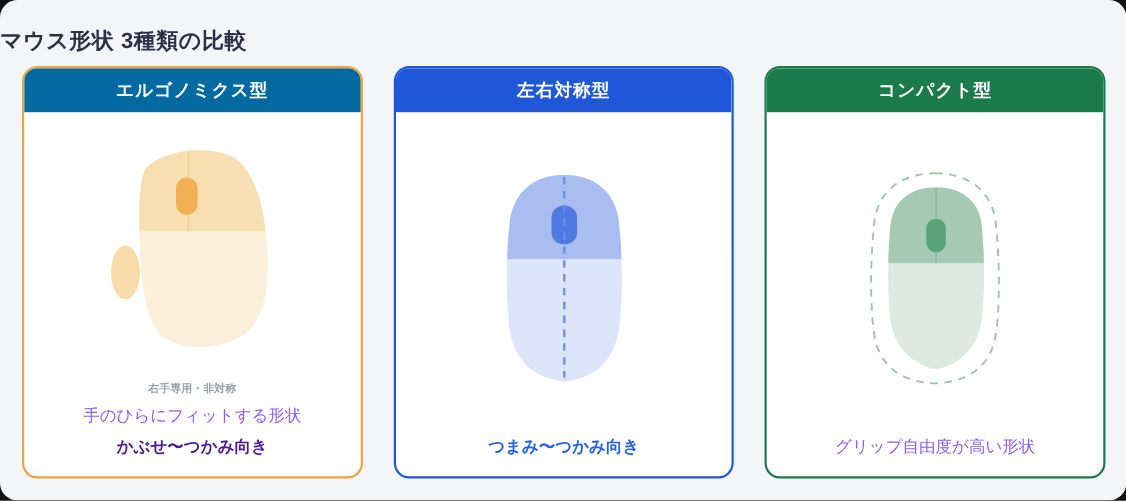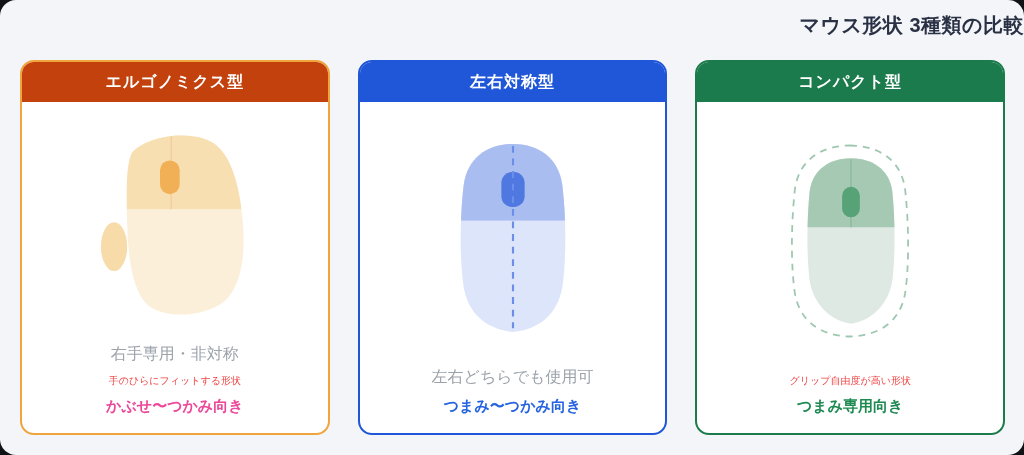"マウス形状 3種類の比較" .page-title { padding-top: 12px -> 24px; text-align: right -> left }
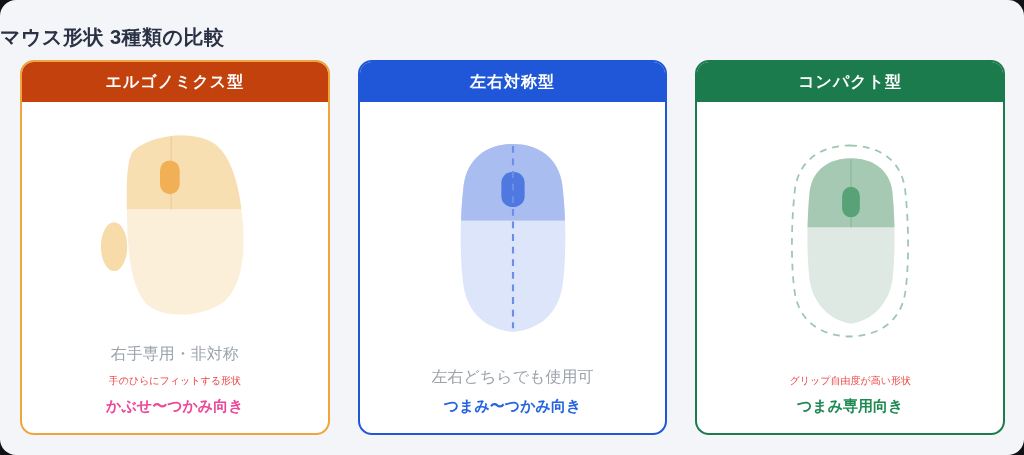"エルゴノミクス型" div.card-header { background-color: #c2410c -> #0369a1 }
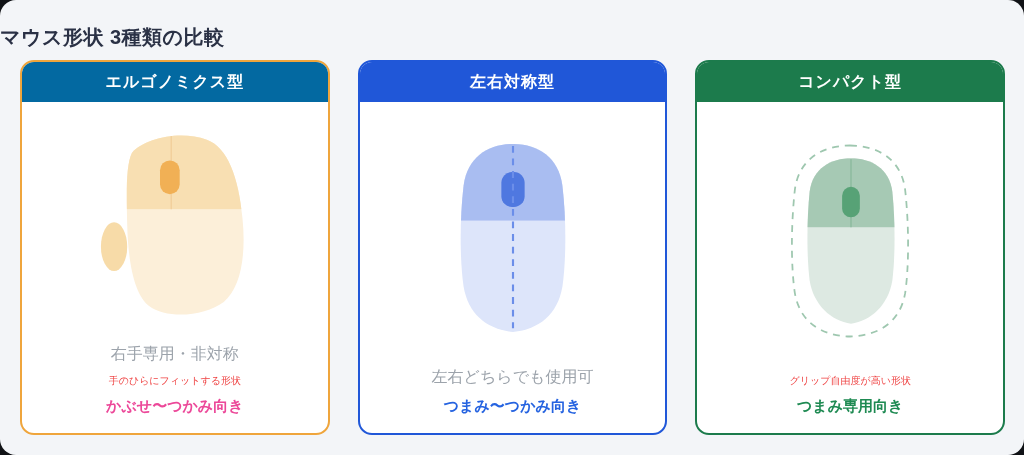"右手専用・非対称" .line-note { font-size: 16px -> 10px; font-weight: none -> bold }
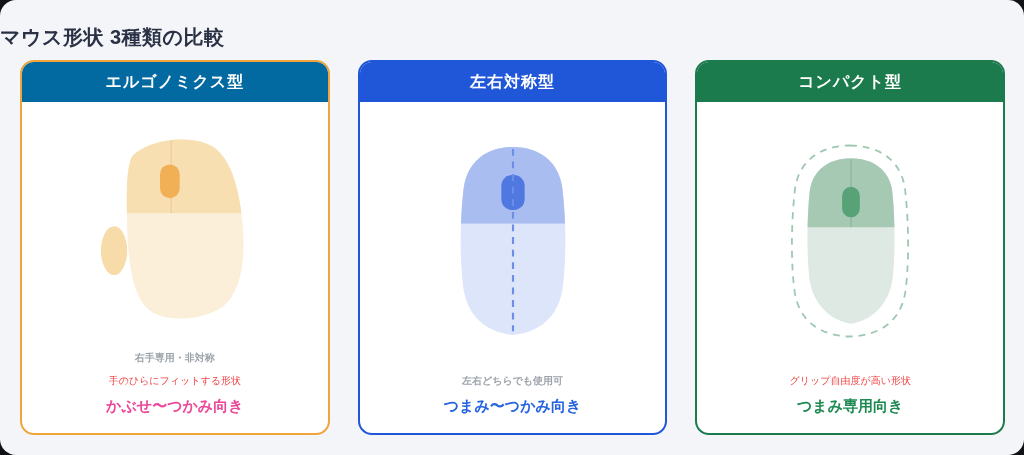"手のひらにフィットする形状" .line-feature { color: #ef4444 -> #8b5cf6; font-size: 10px -> 15px }
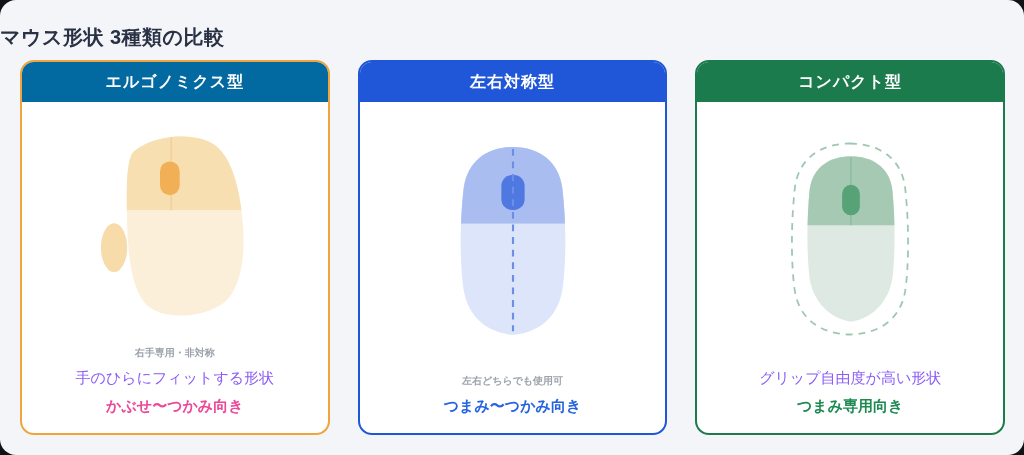"左右どちらでも使用可" div.line-note { html: <div>左右どちらでも使用可</div> -> none }
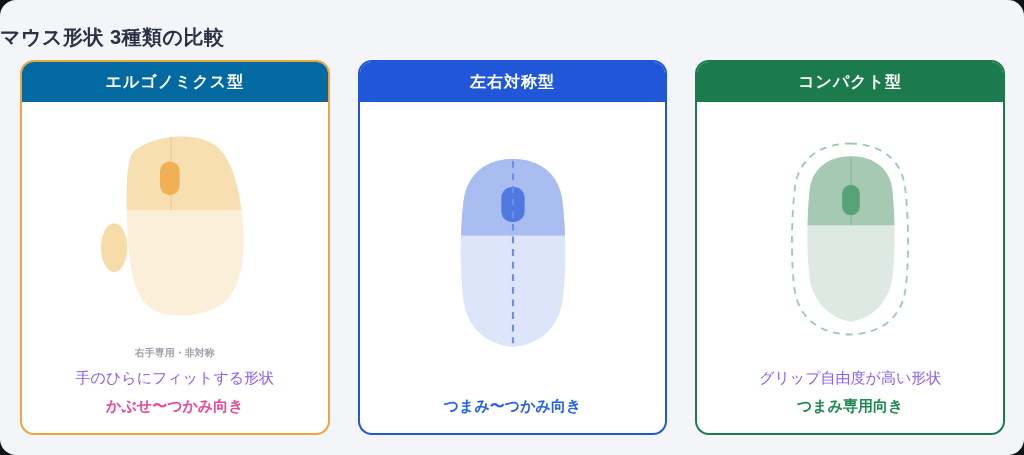"かぶせ〜つかみ向き" div.line-grip { color: #ec4899 -> #4c1d95 }
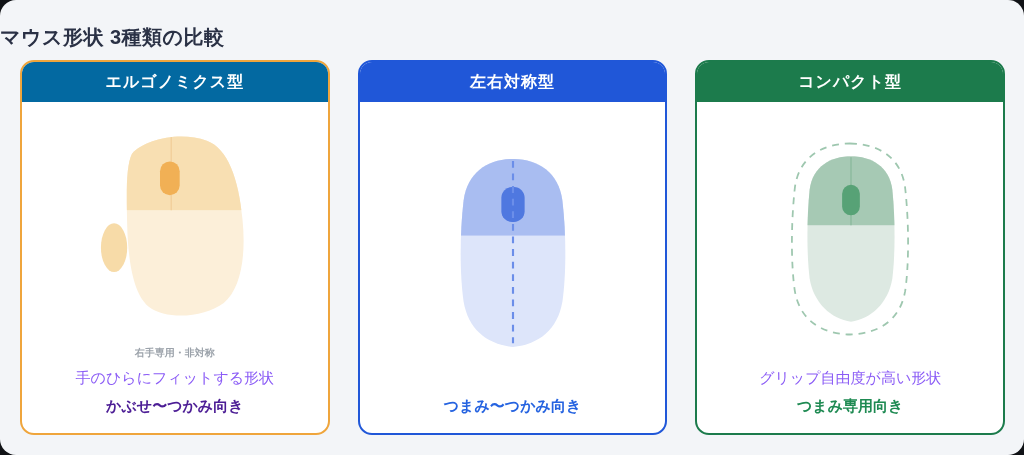"つまみ専用向き" div.line-grip { html: <div>つまみ専用向き</div> -> none }
